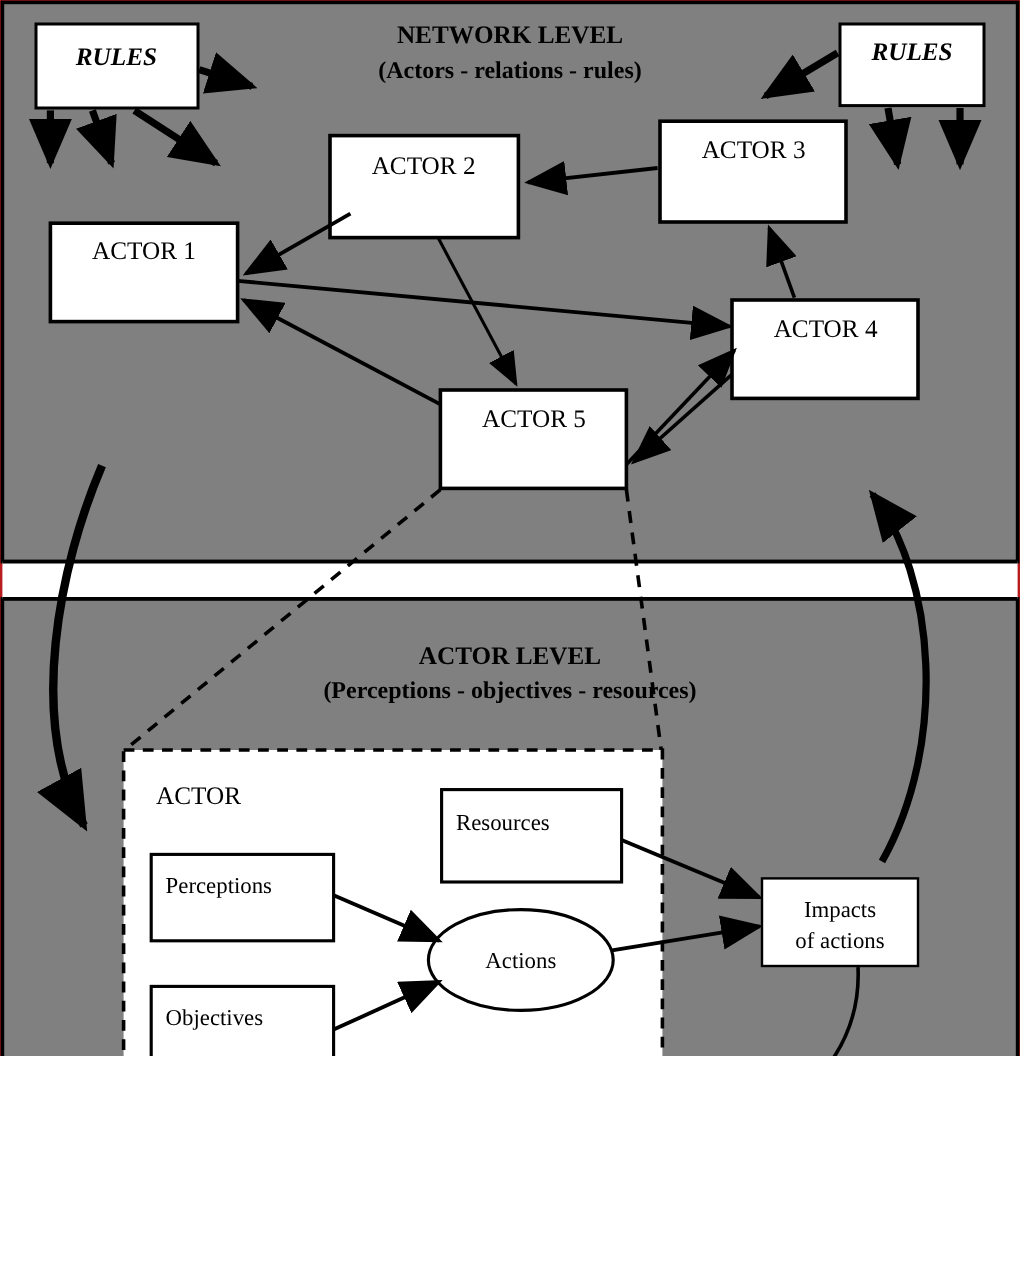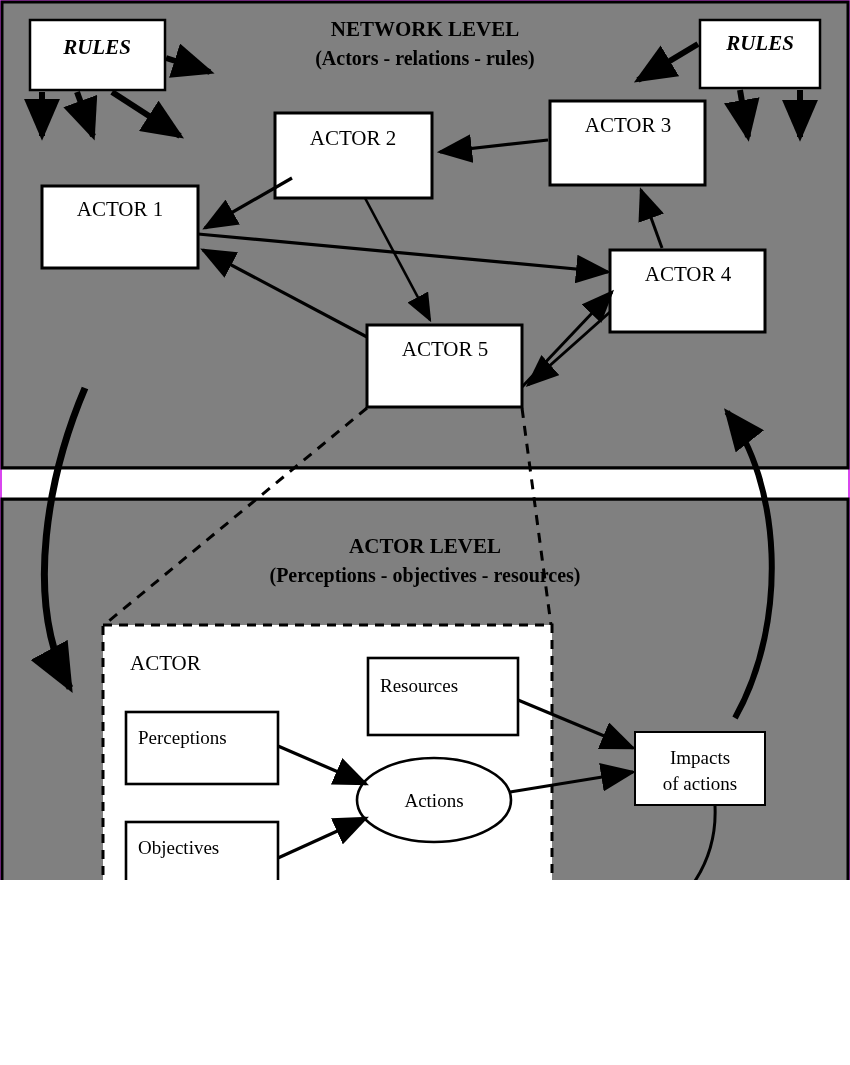"NETWORK LEVEL" #stage { background: #d946ef -> #b91c1c }
